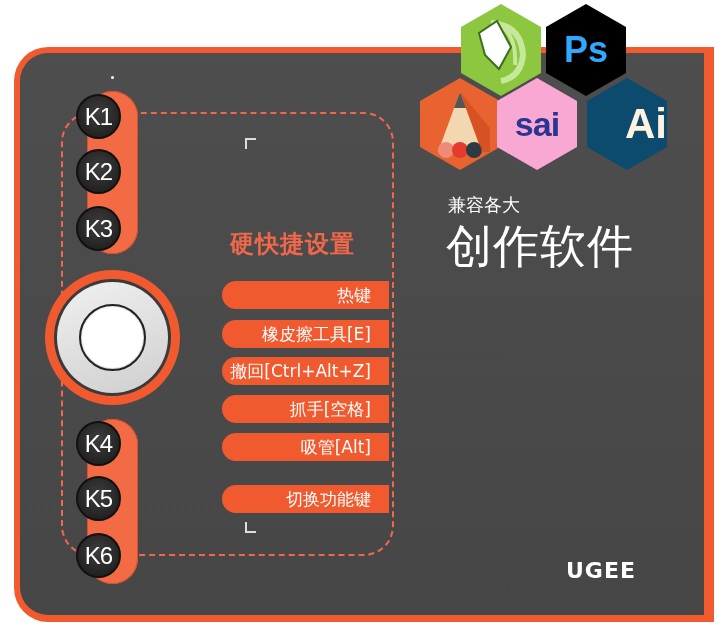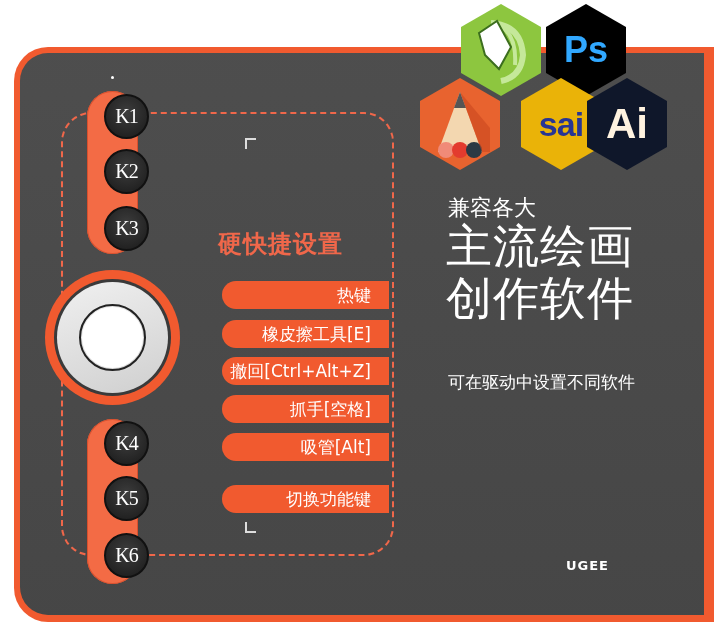"K1" .key { font-family: Liberation Serif, serif -> Liberation Sans, sans-serif; font-size: 20px -> 24px; left: 104px -> 76px }
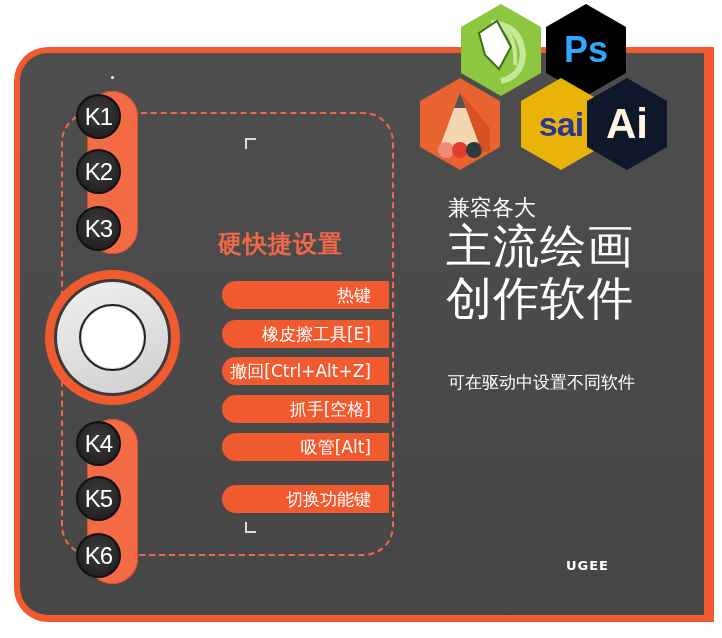"sai" .hex.sai { background: #eab308 -> #f9a8d4; left: 521px -> 497px }
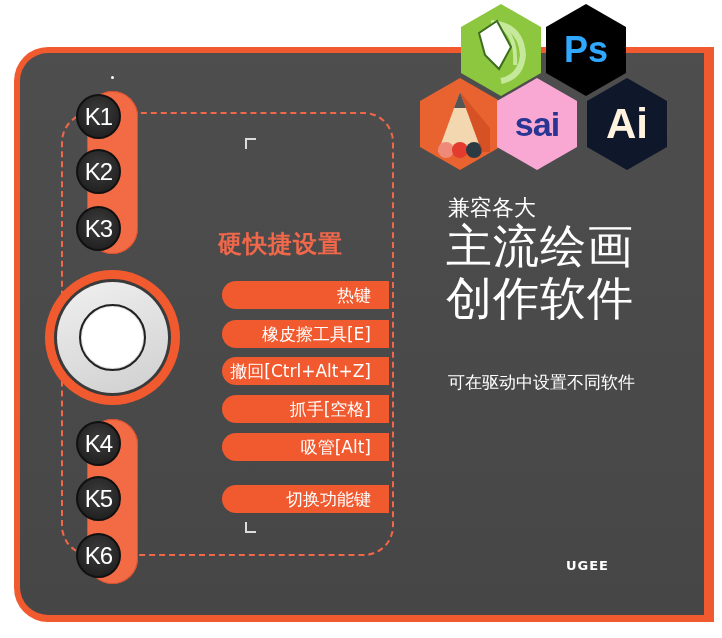"Ai" .hex.ai { background: #0f172a -> #0c4a6e; justify-content: none -> flex-end }
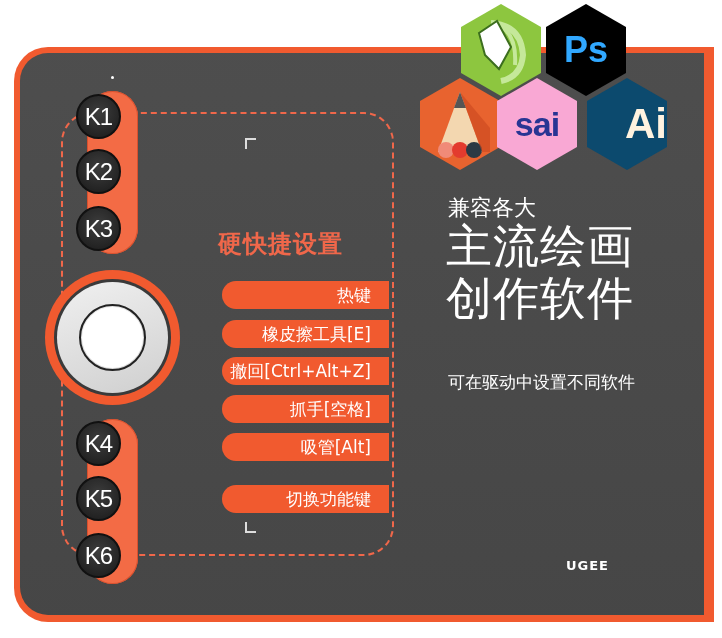"兼容各大" .subtitle { font-size: 22px -> 18px }
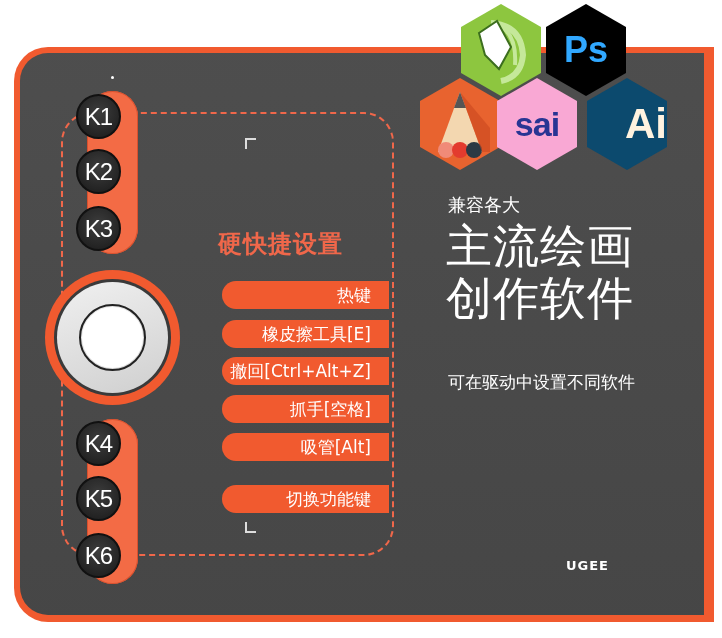"硬快捷设置" .section-title { left: 218px -> 230px }
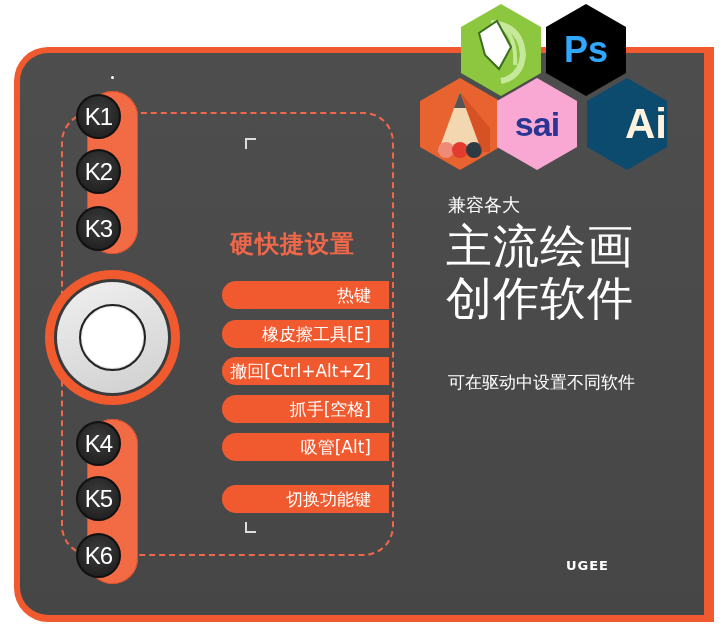"主流绘画" div { html: <div>主流绘画</div> -> none }
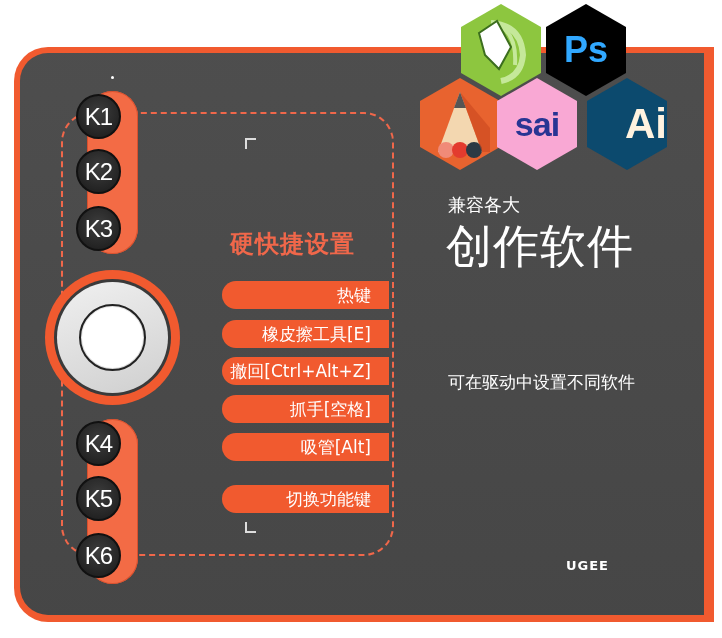"可在驱动中设置不同软件" div { html: <div>可在驱动中设置不同软件</div> -> none }
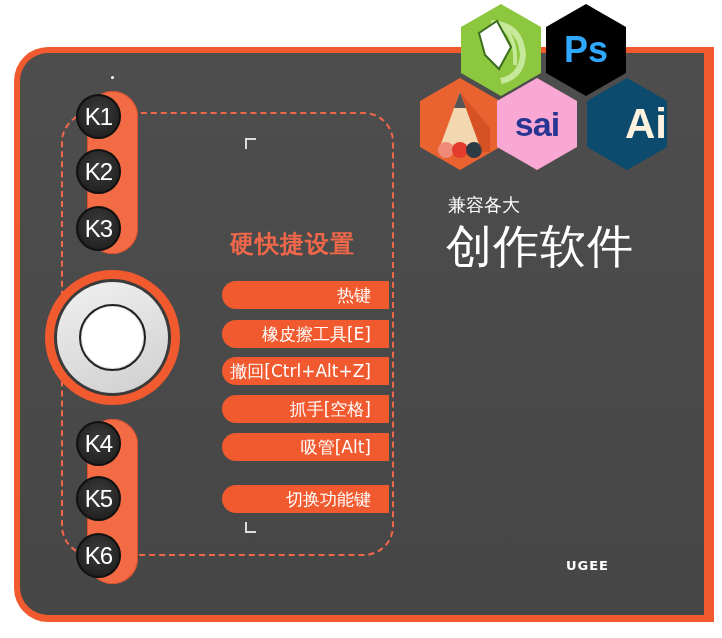"UGEE" .brand { font-size: 13px -> 22px }
